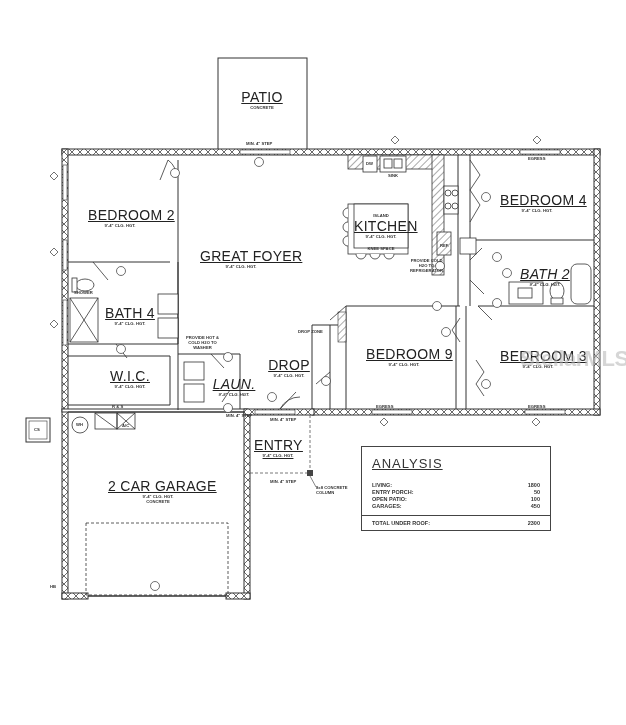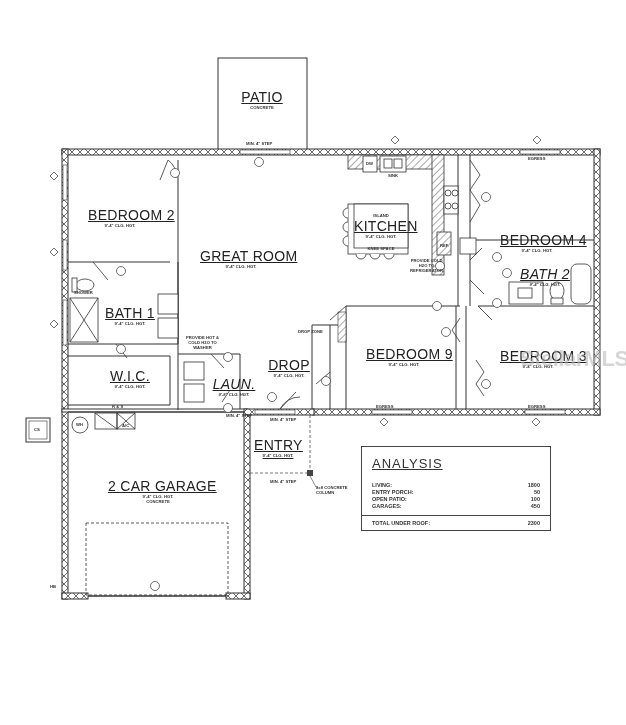"BEDROOM 4" div.lbl { margin-top: 40px -> none }
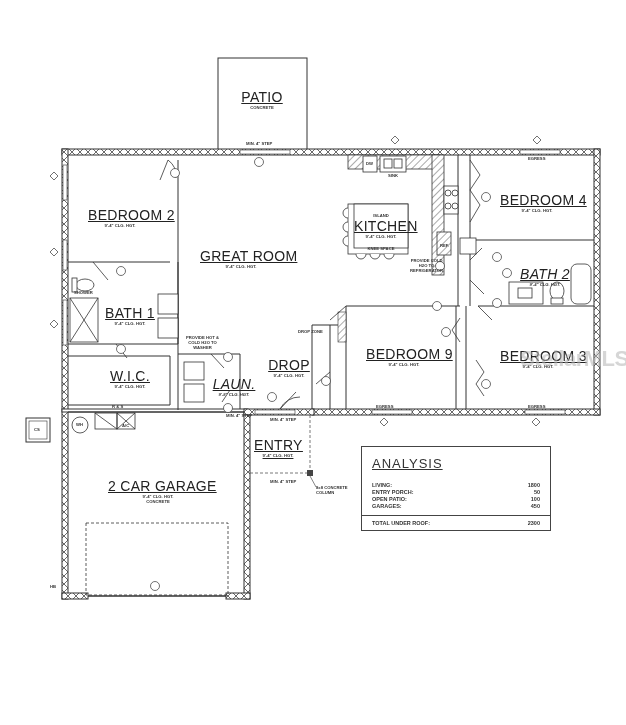"GREAT ROOM" div.room { text: ROOM -> FOYER }
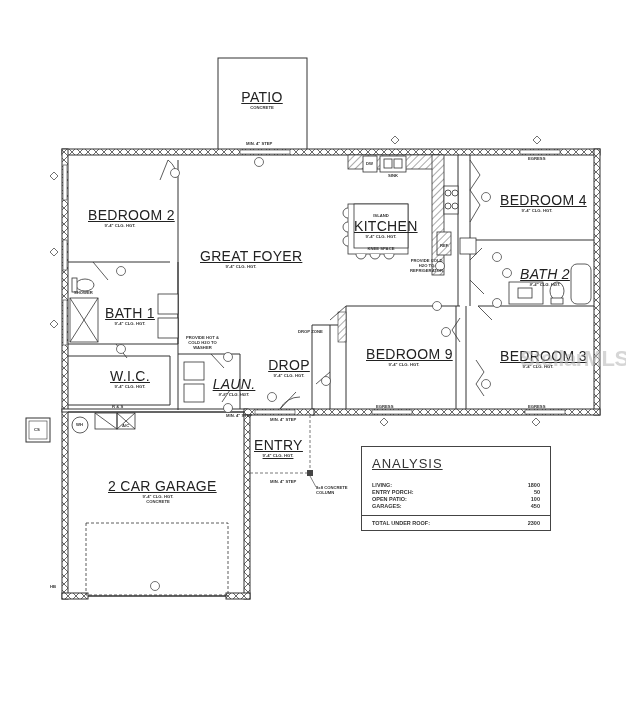"BATH 1" div.room { text: 1 -> 4 }
